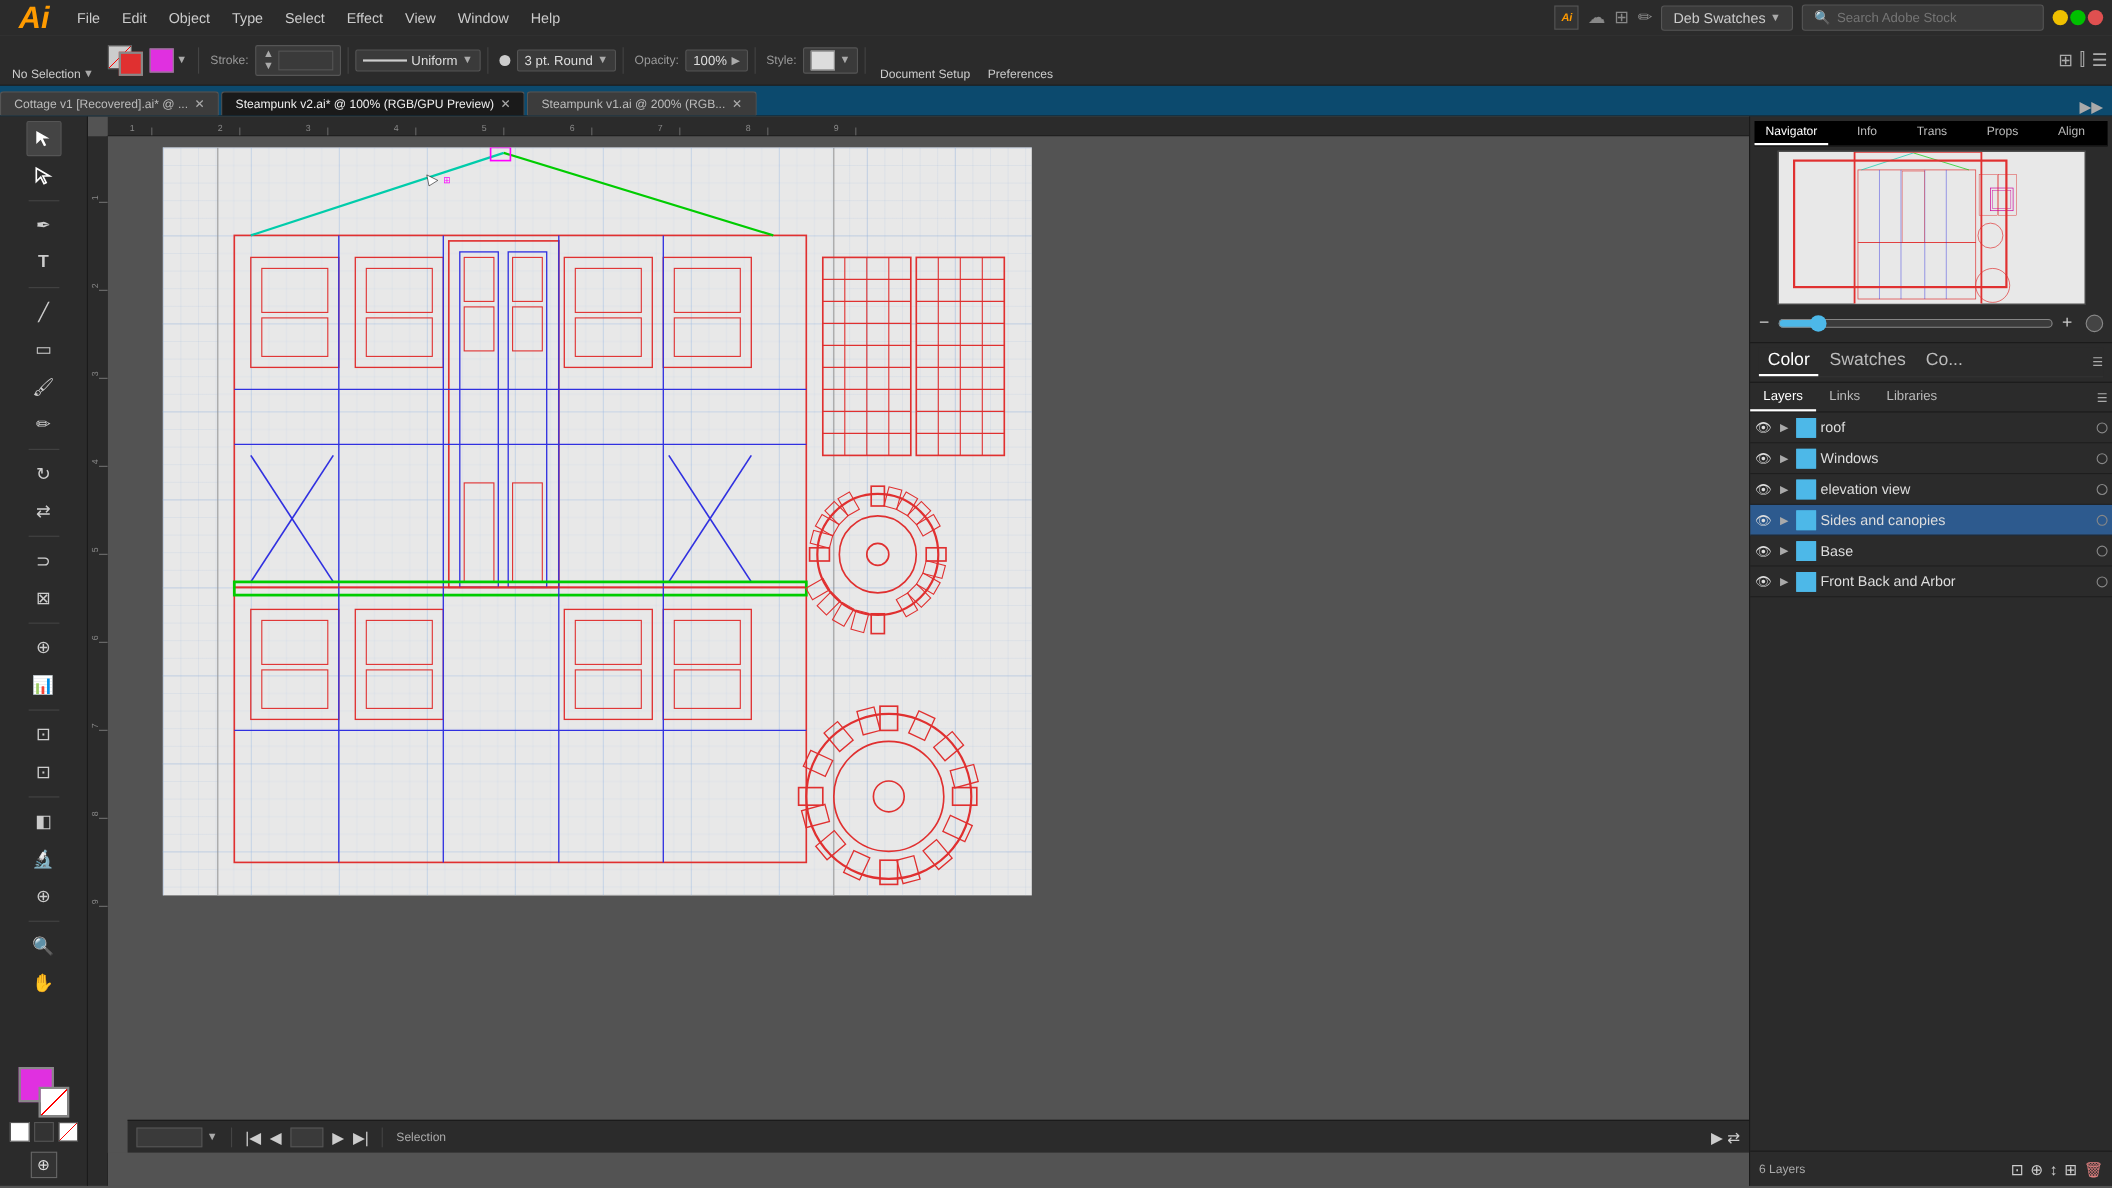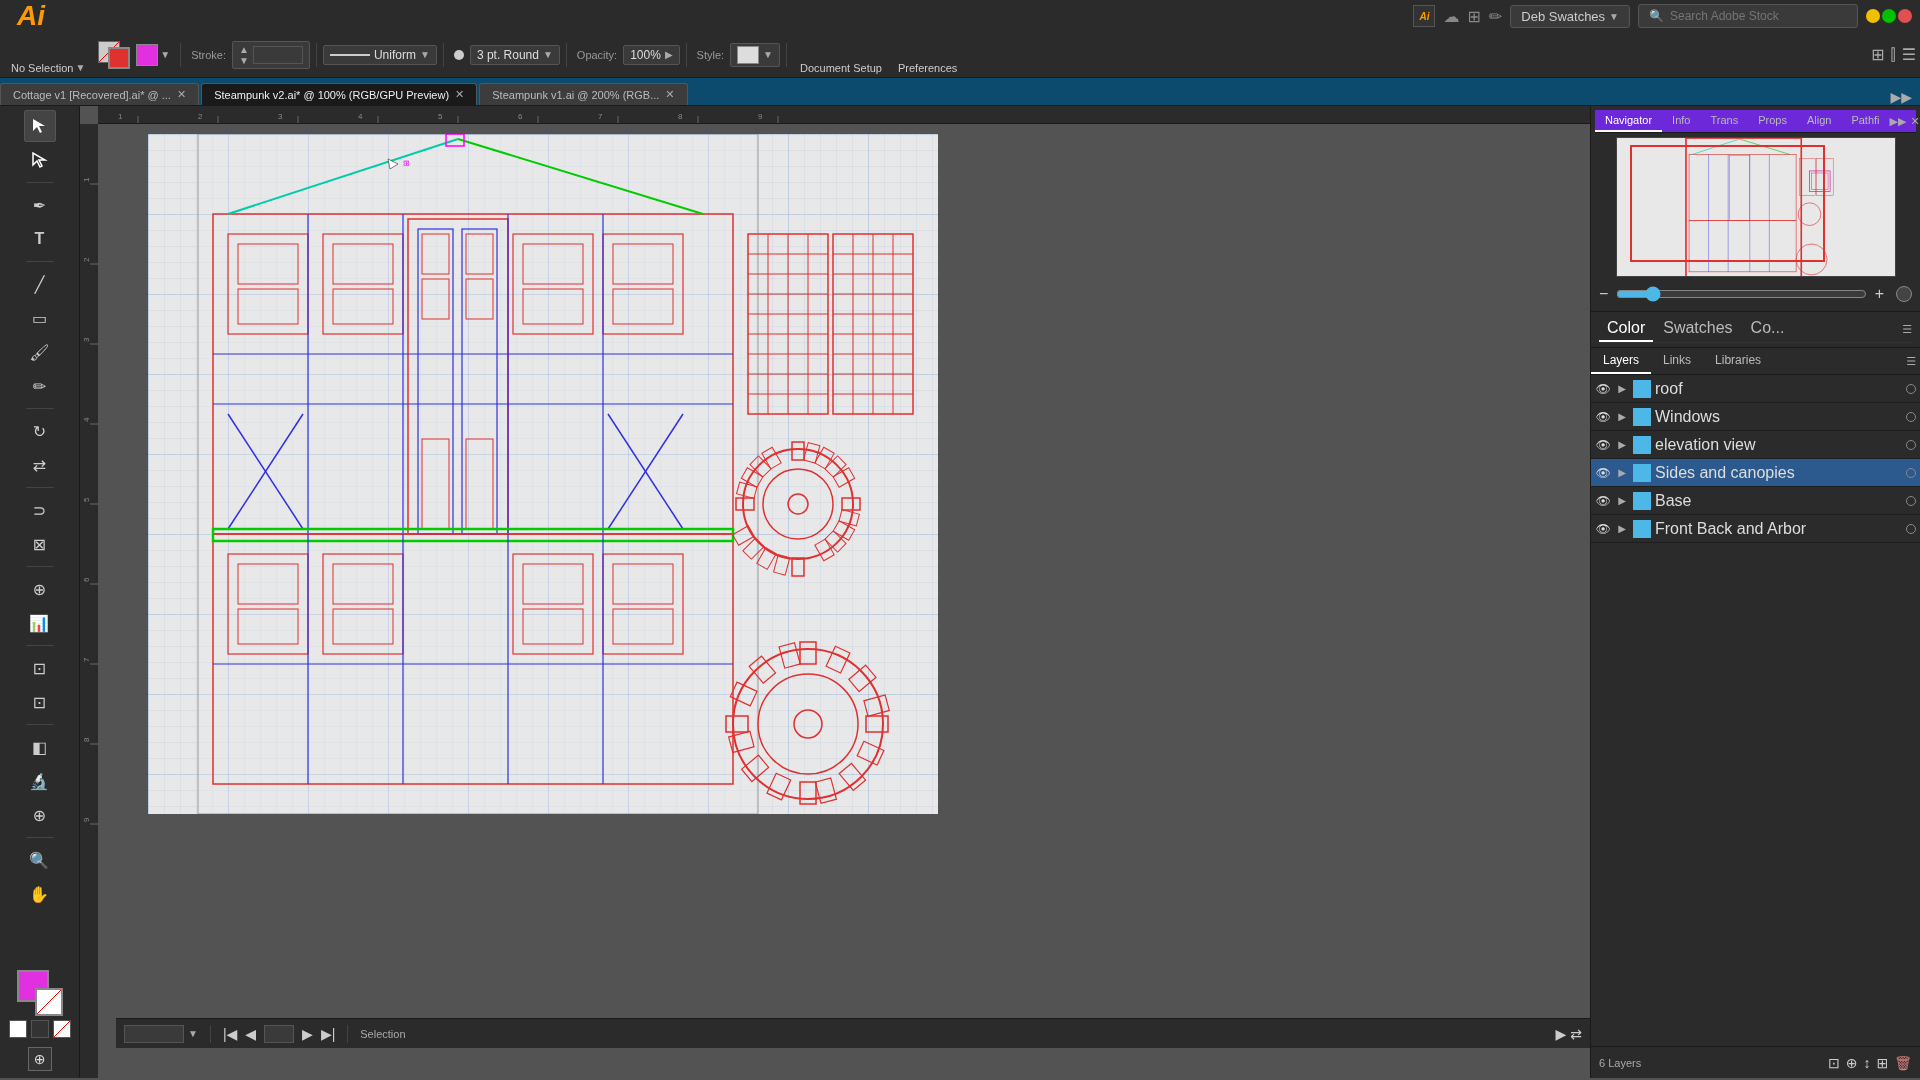"File" div.menu-bar { html: none -> <div> <span>File</span> <span>Edit</span> <span>Object</span> <span>Type</span> <span>Select</span> <span>Effect</span> <span>View</span> <span>Window</span> <span>Help</span> </div> }
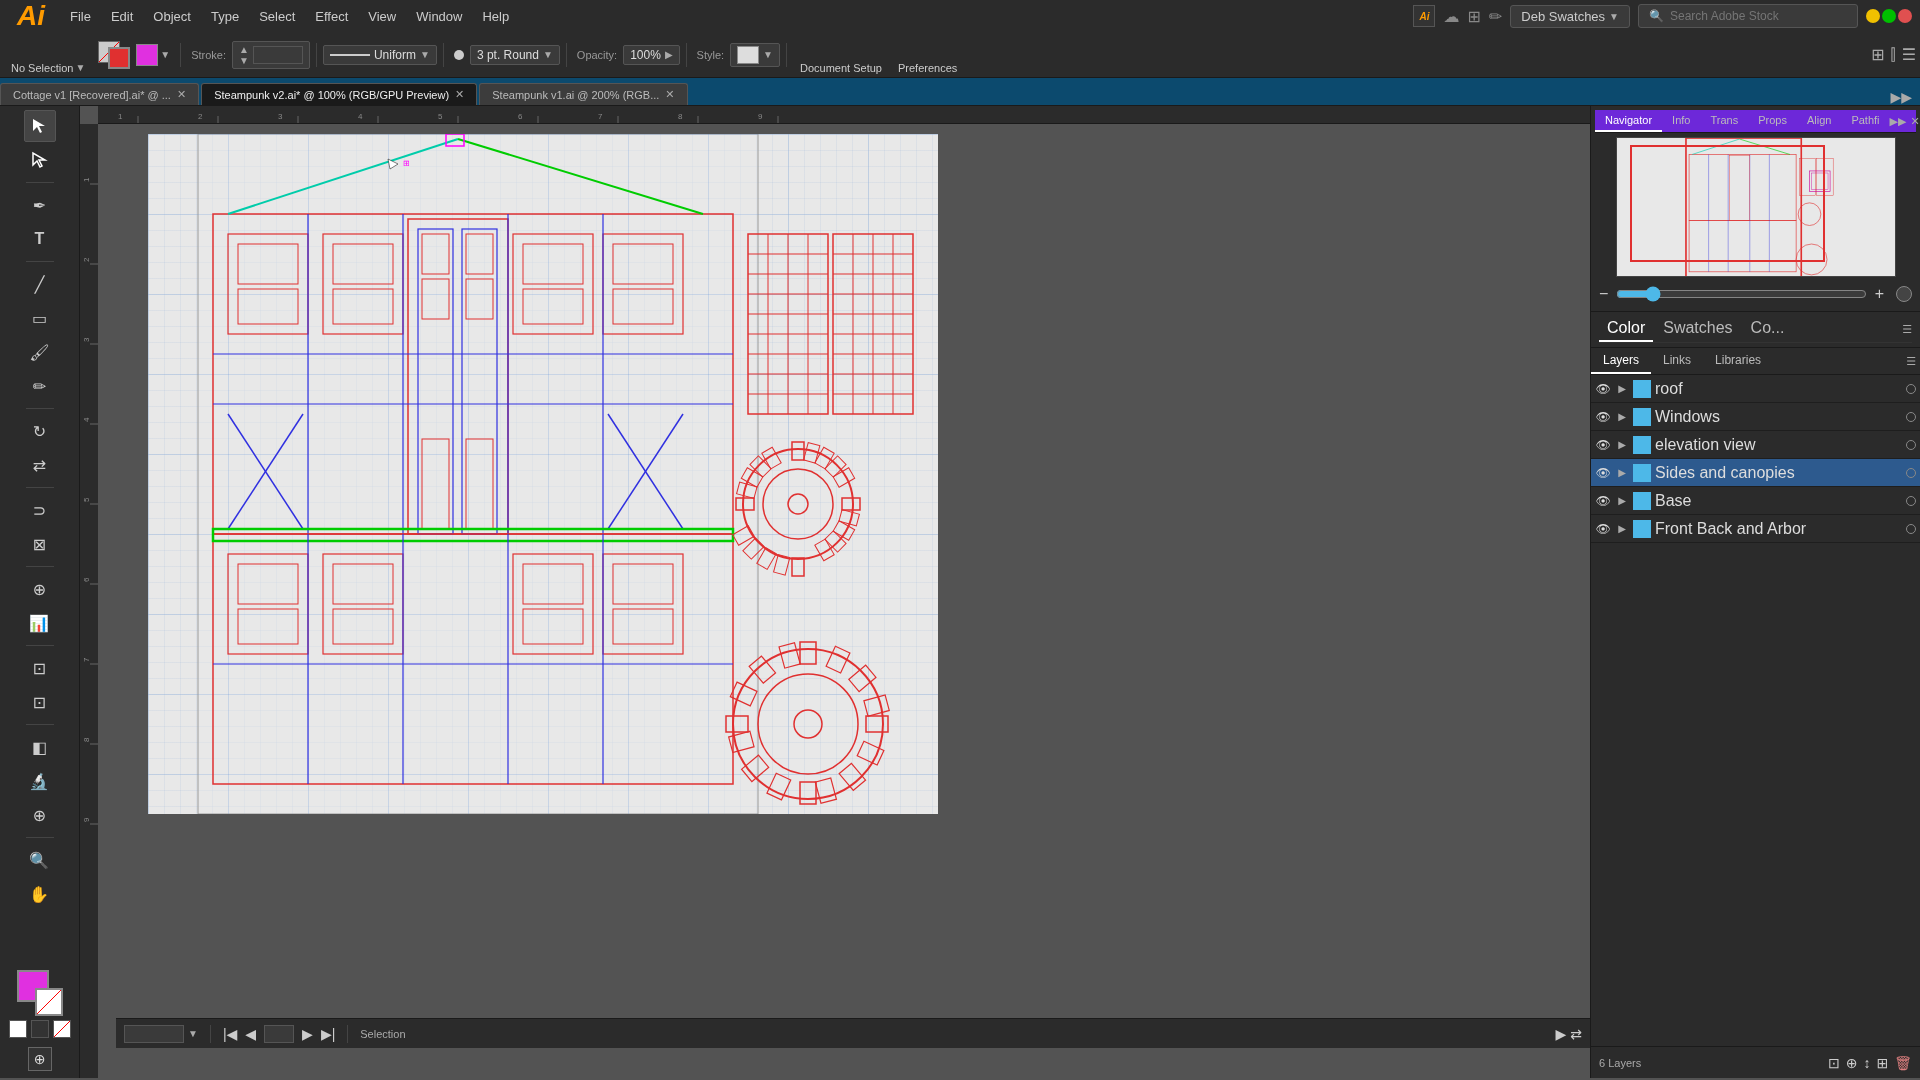"Navigator" .panel-tabs { background: #6d28d9 -> #000000; gap: 0 -> 16px }
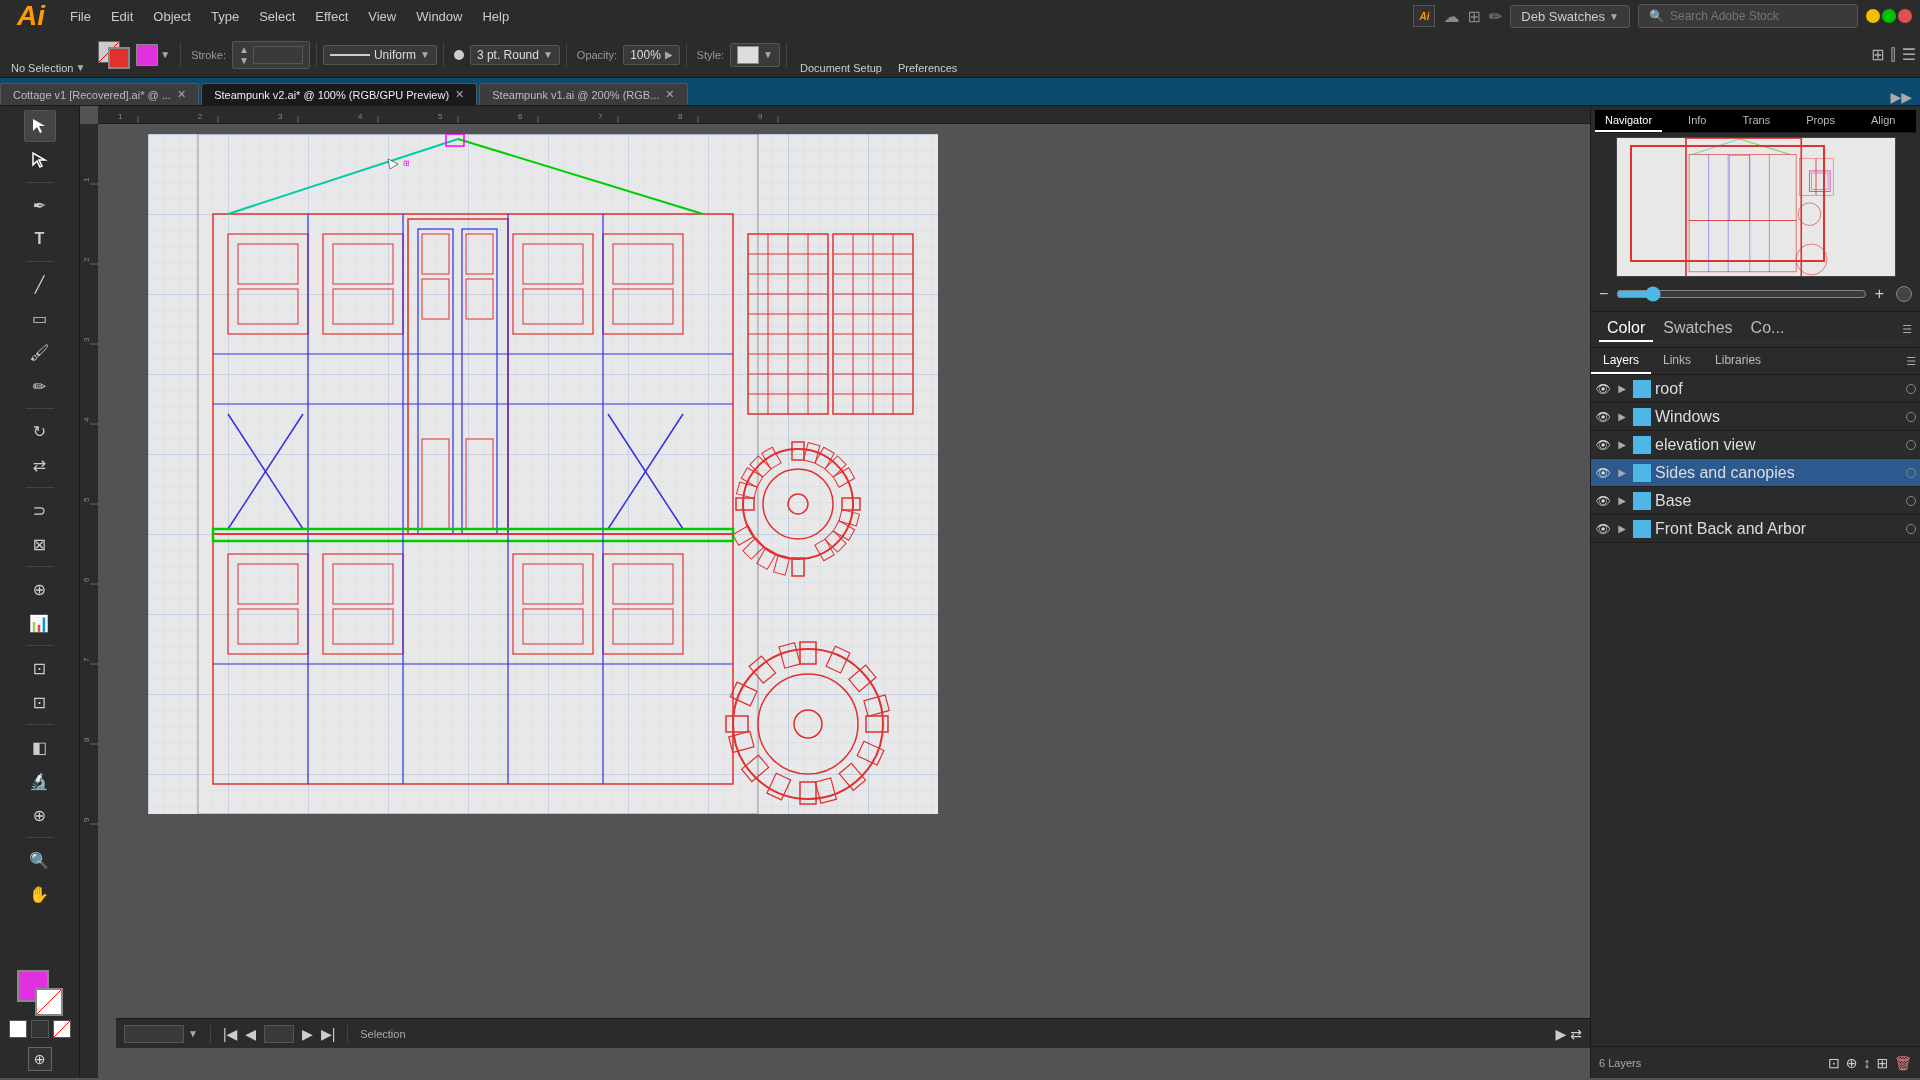"roof" .layer-name { font-size: 16px -> 13px }
